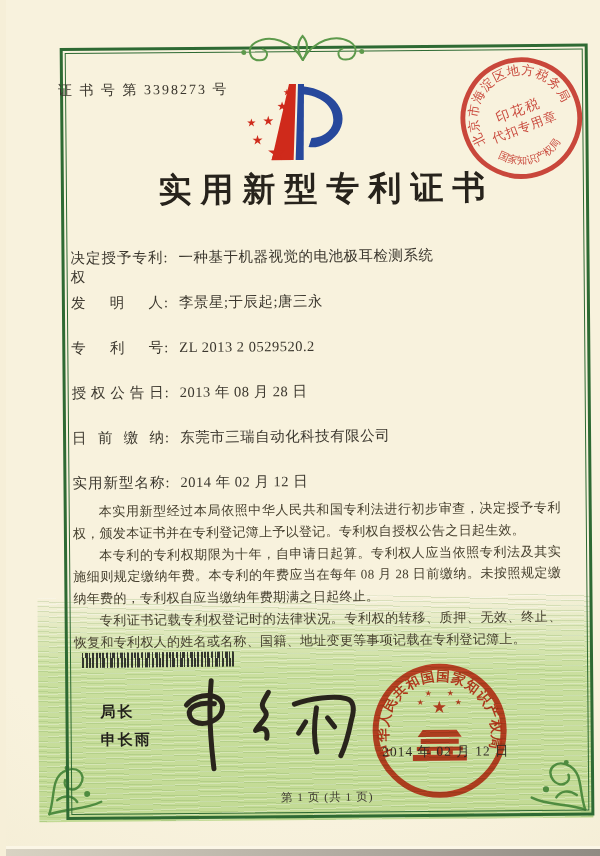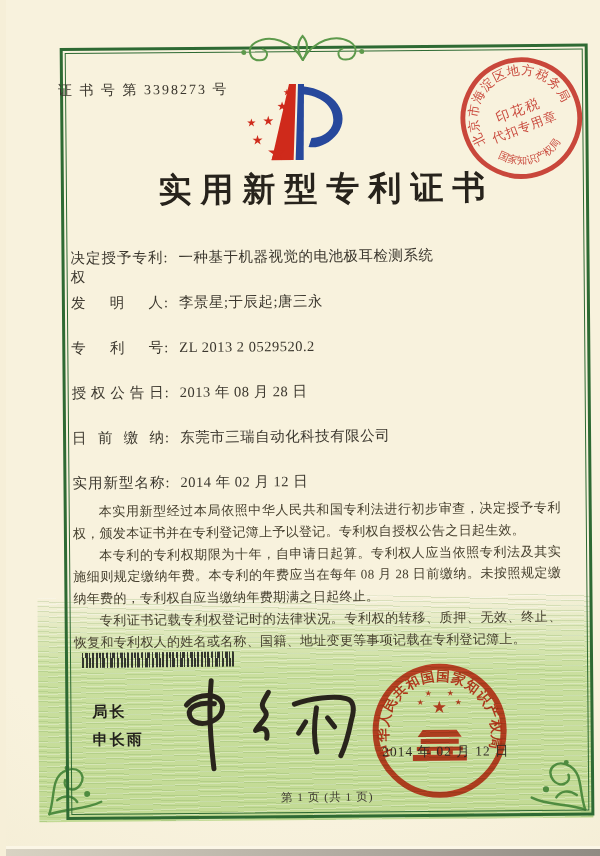"局长" .director { left: 84px -> 92px }
